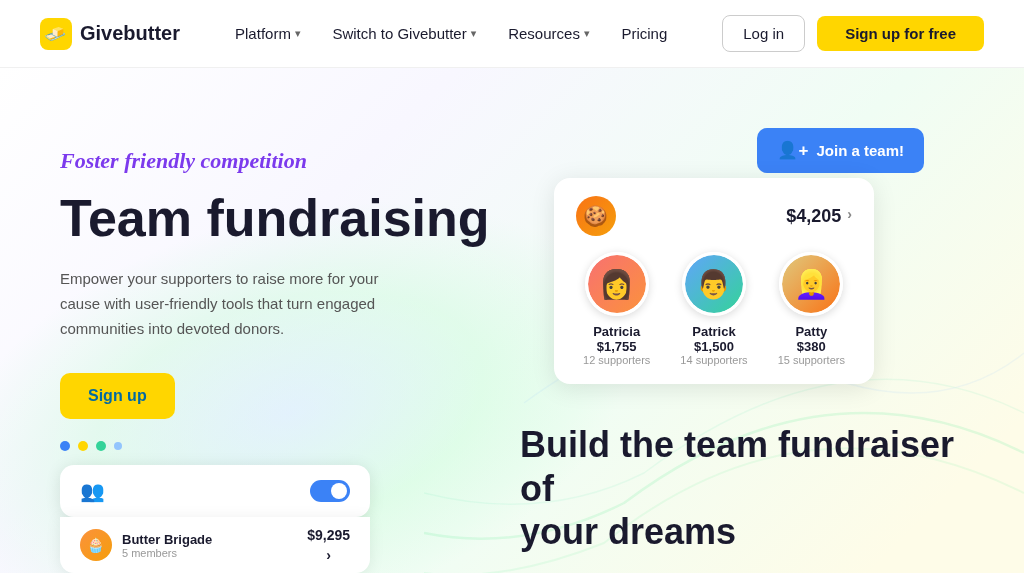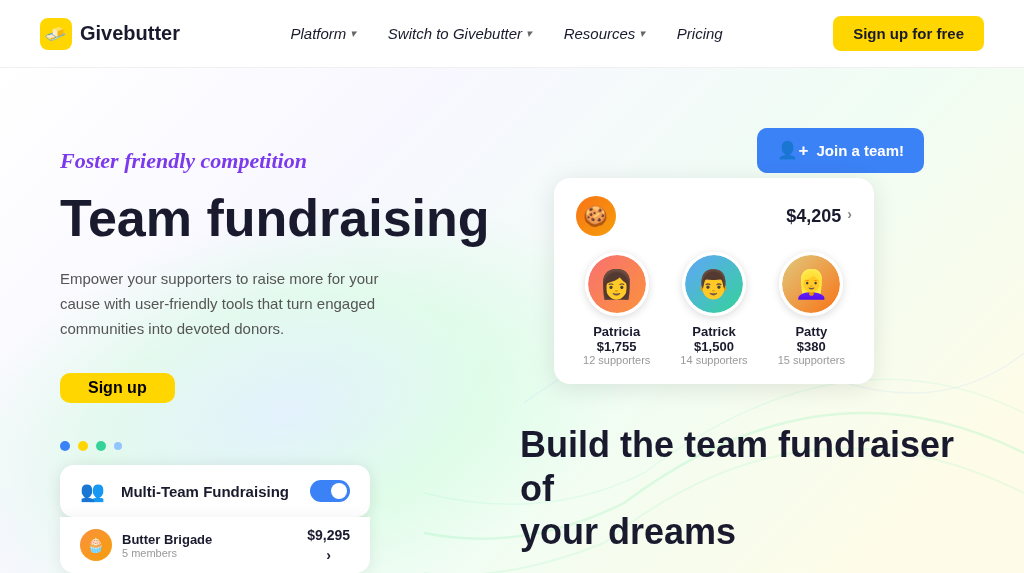"Platform" .nav-item { font-style: italic -> none }
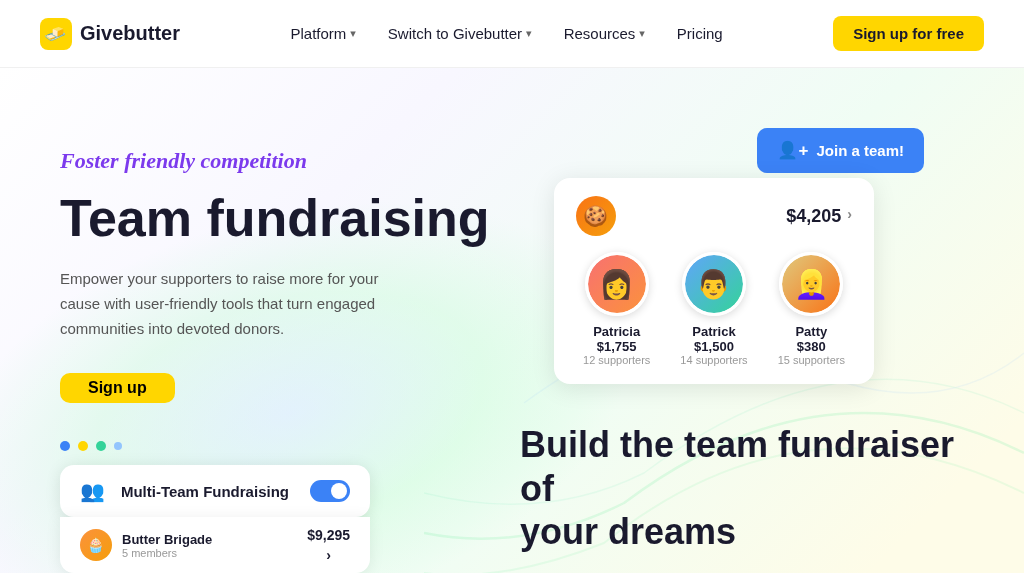"Log in" button.btn-login { html: none -> <button>Log in</button> }
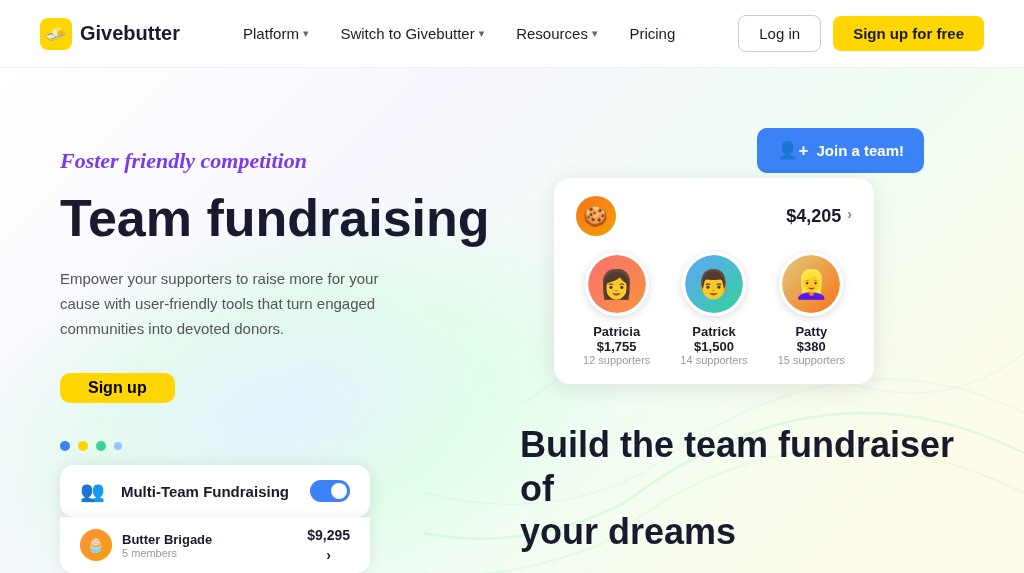"Sign up for free" .btn-signup { padding: 9px 20px -> 9px 28px }
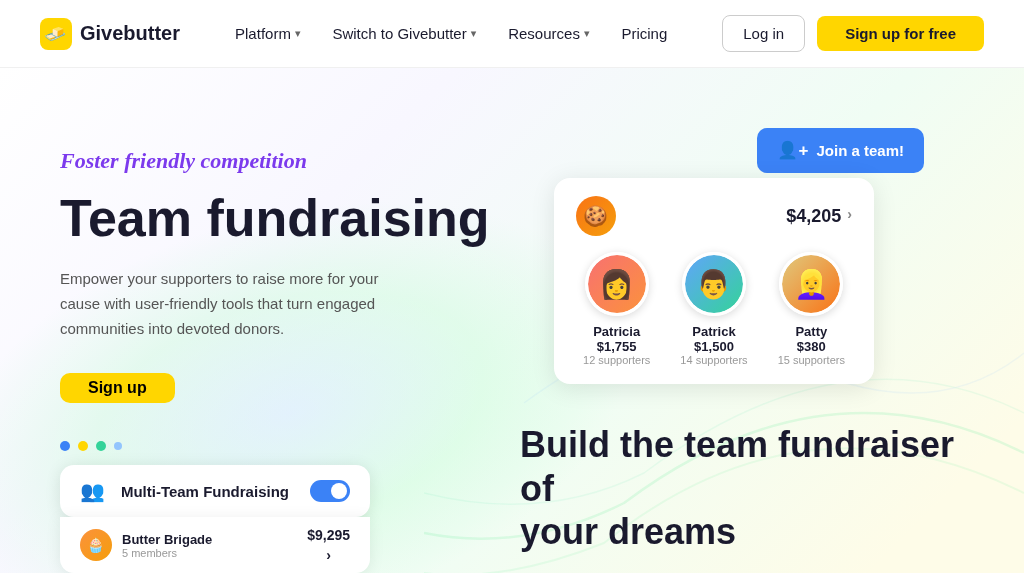"Sign up" .btn-hero-signup { color: #000000 -> #0369a1; padding: 6px 28px -> 14px 28px }
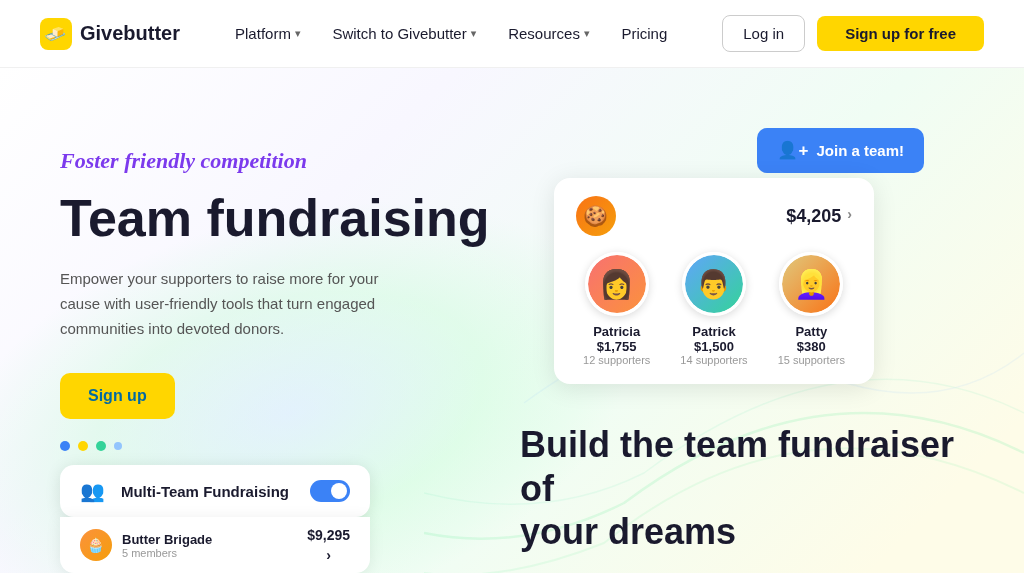"Multi-Team Fundraising" span.feature-label { html: <span>Multi-Team Fundraising</span> -> none }
